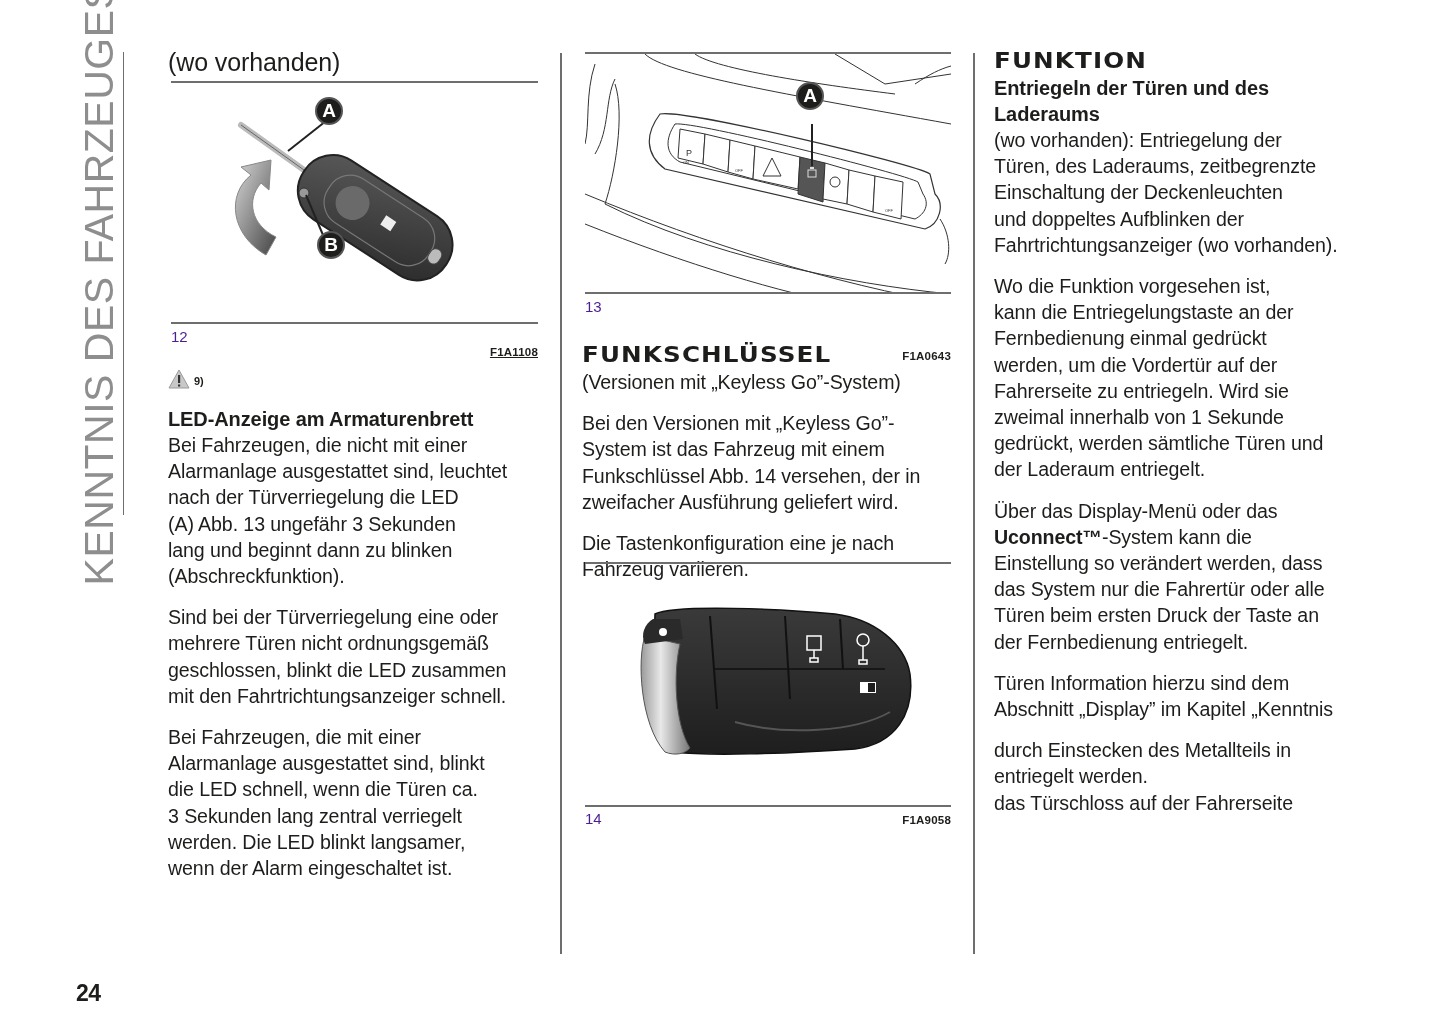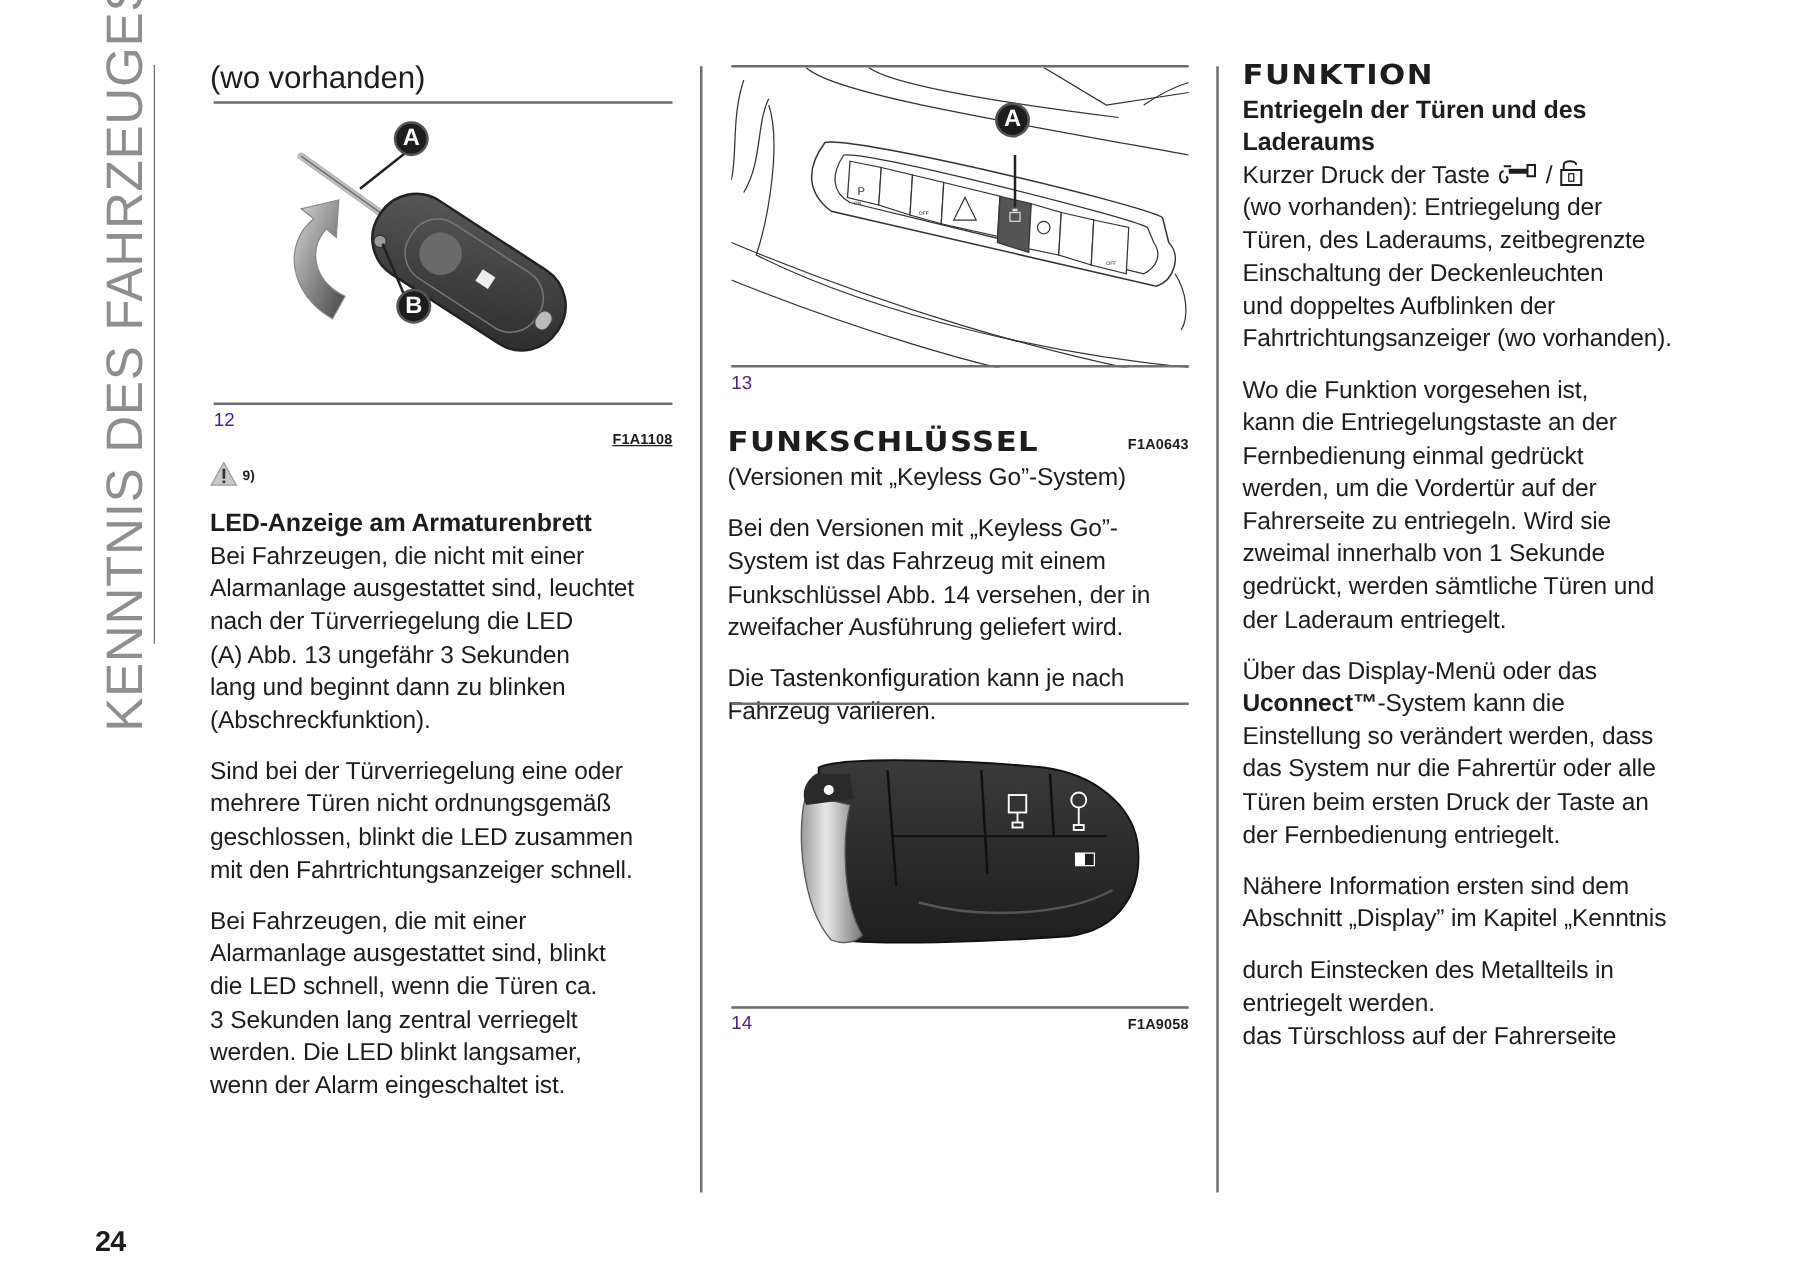"Kurzer Druck der Taste /" div { html: <div> <span>Kurzer Druck der Taste</span> <svg> <path></path> <path></path> <rect></rect> <rect></rect> </svg> <span>/</span> <svg> <path></path> <rect></rect> <rect></rect> </svg> </div> -> none }
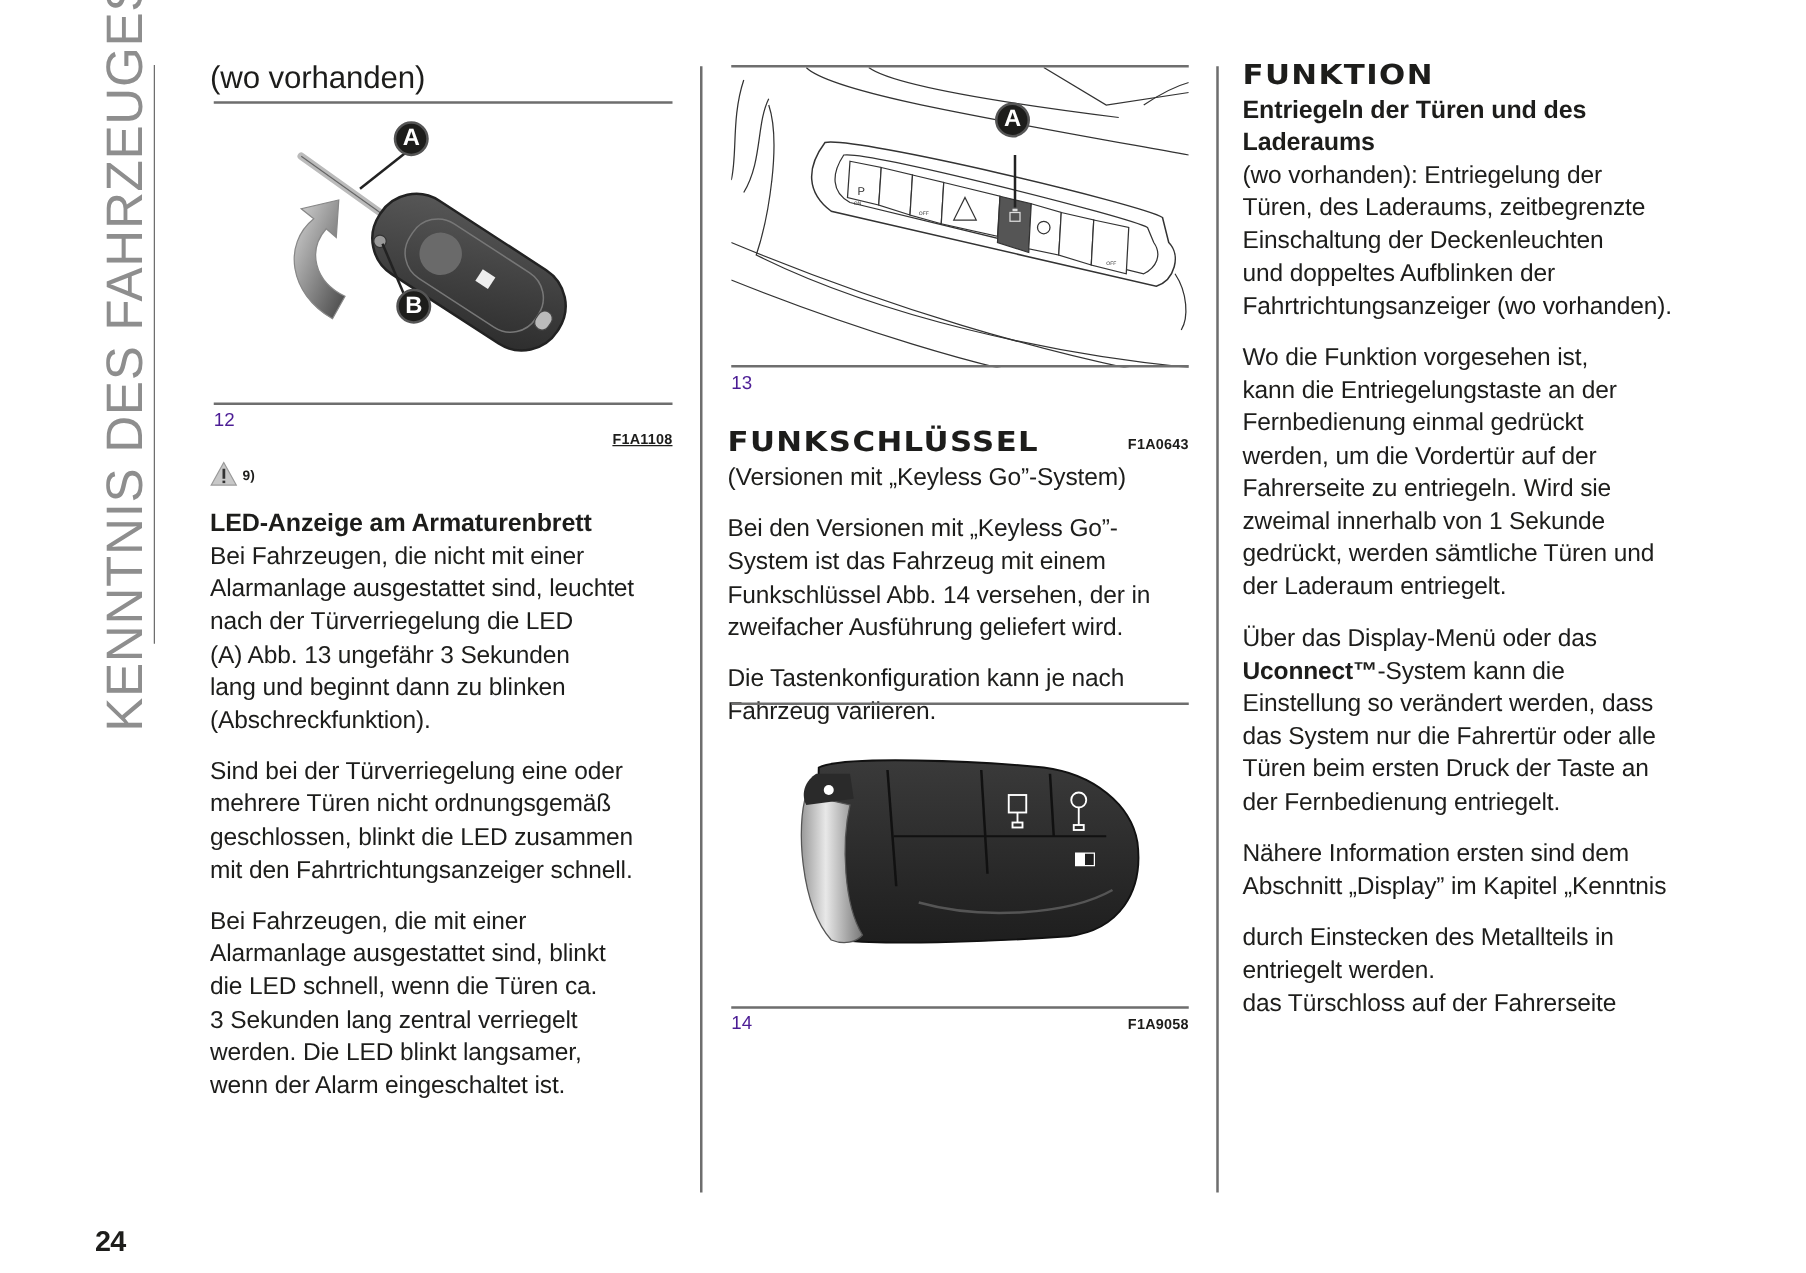"Die Tastenkonfiguration kann je nach" div { text: kann -> eine }
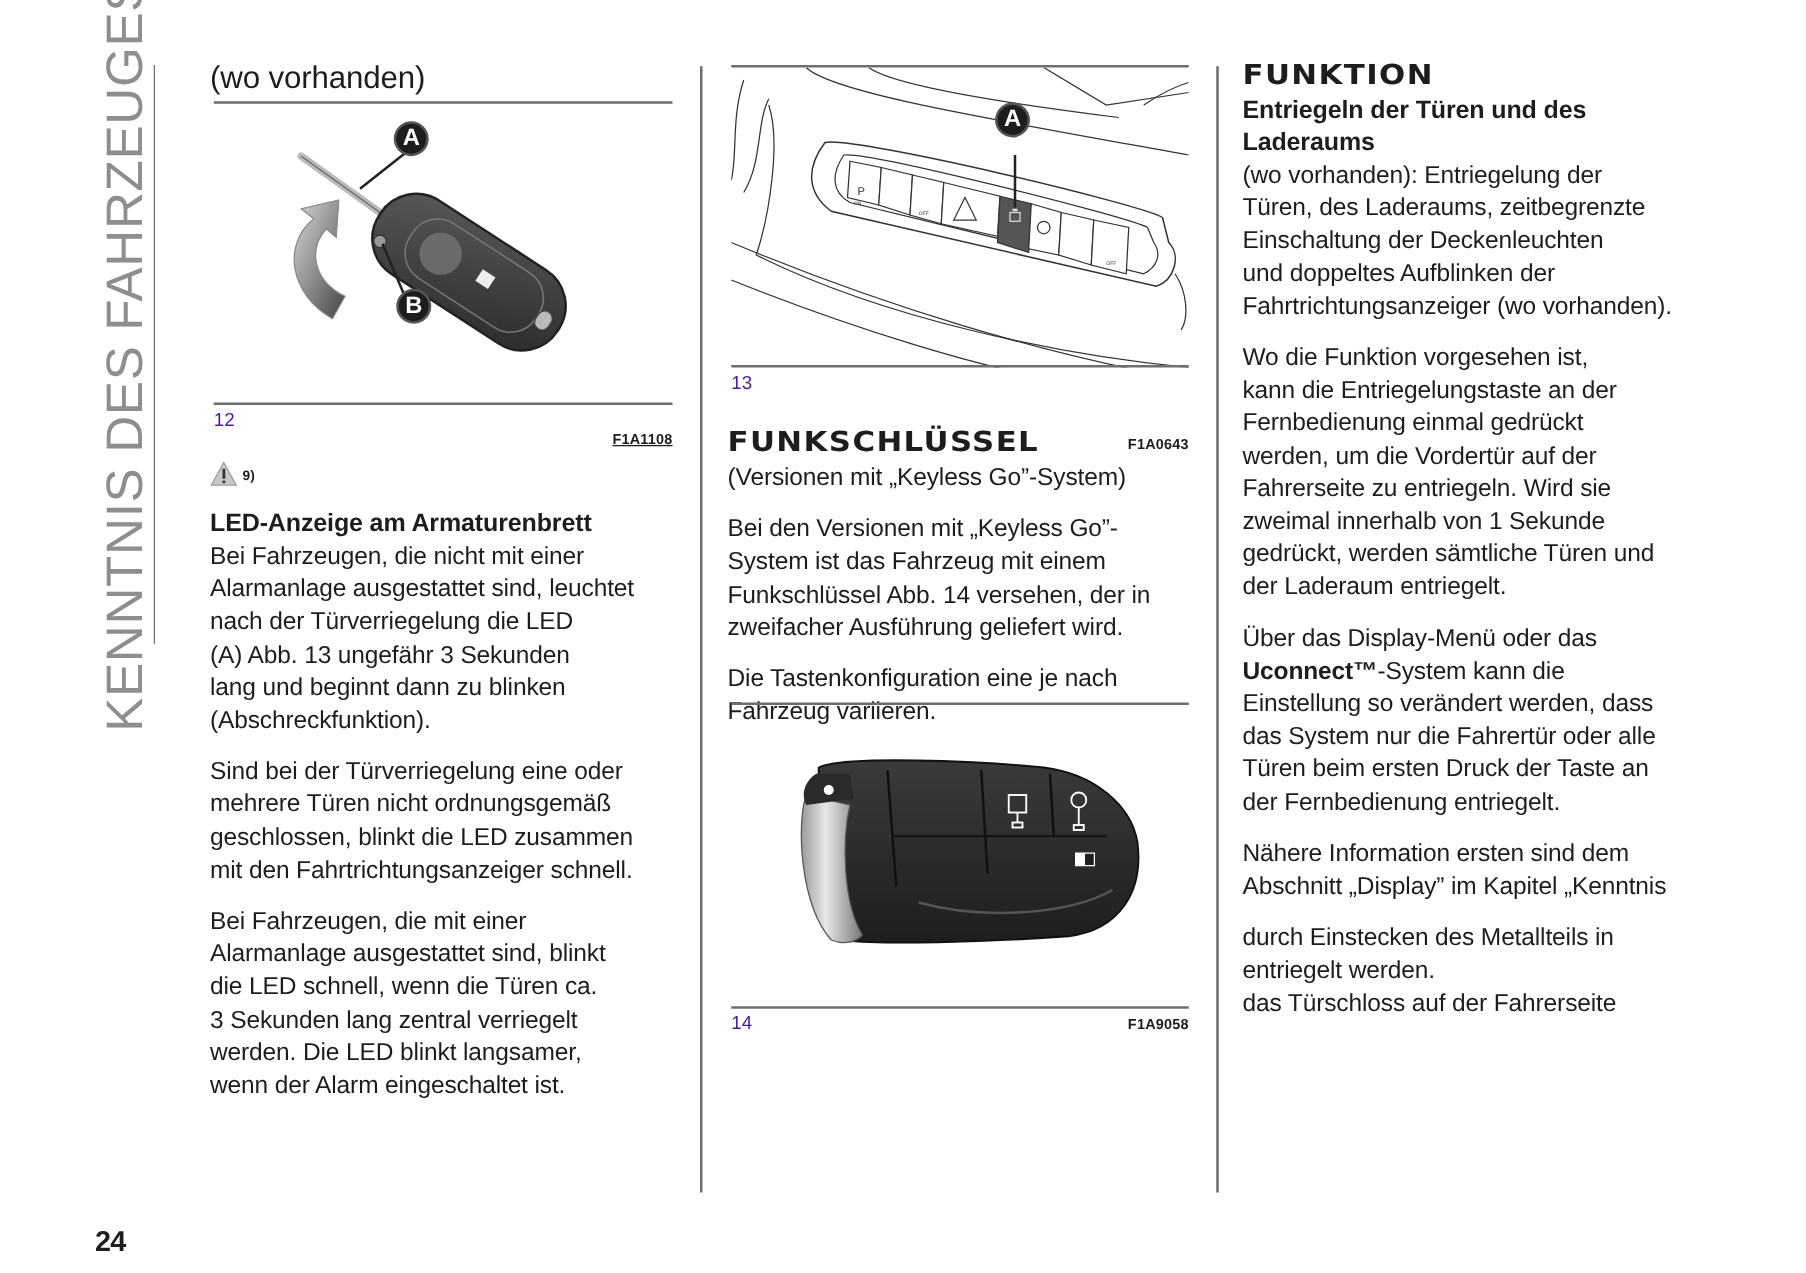"Nähere Information ersten sind dem" div { text: Nähere Information ersten -> Türen Information hierzu }
